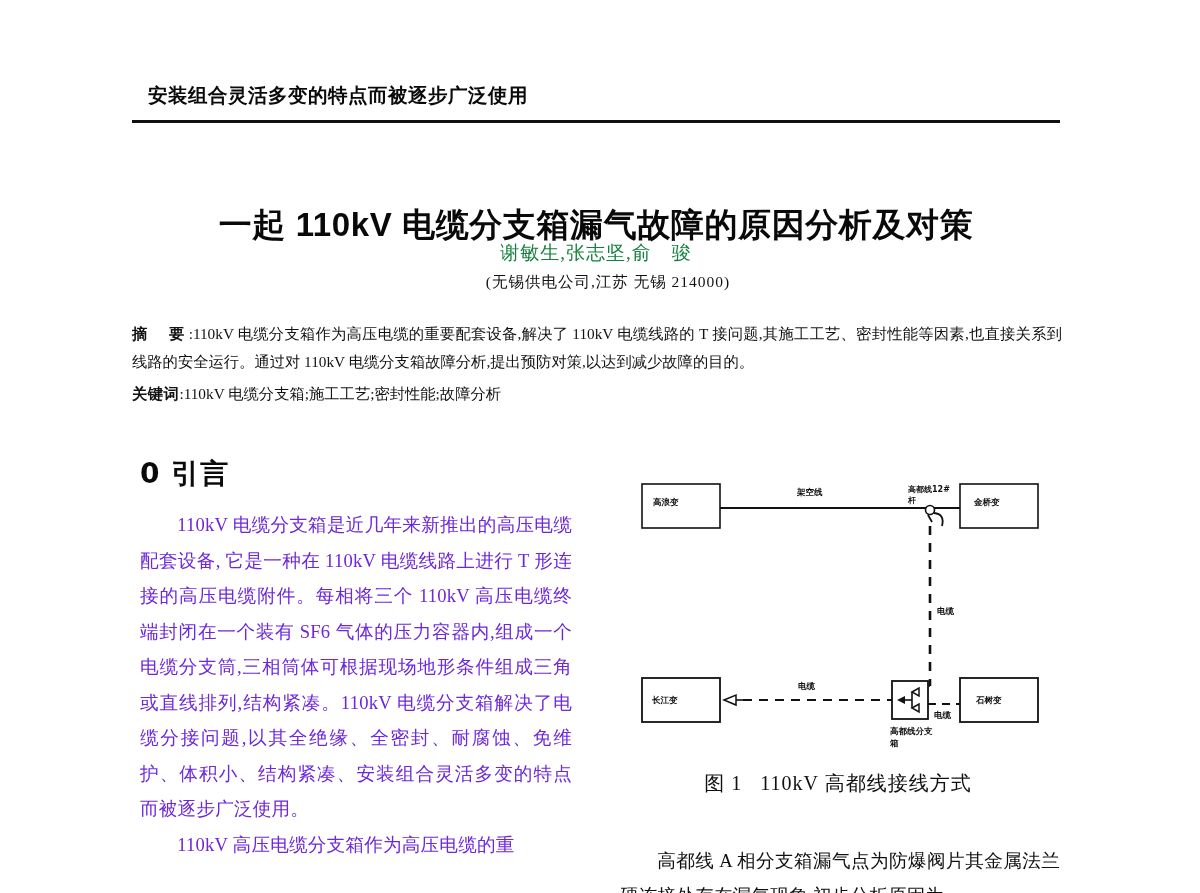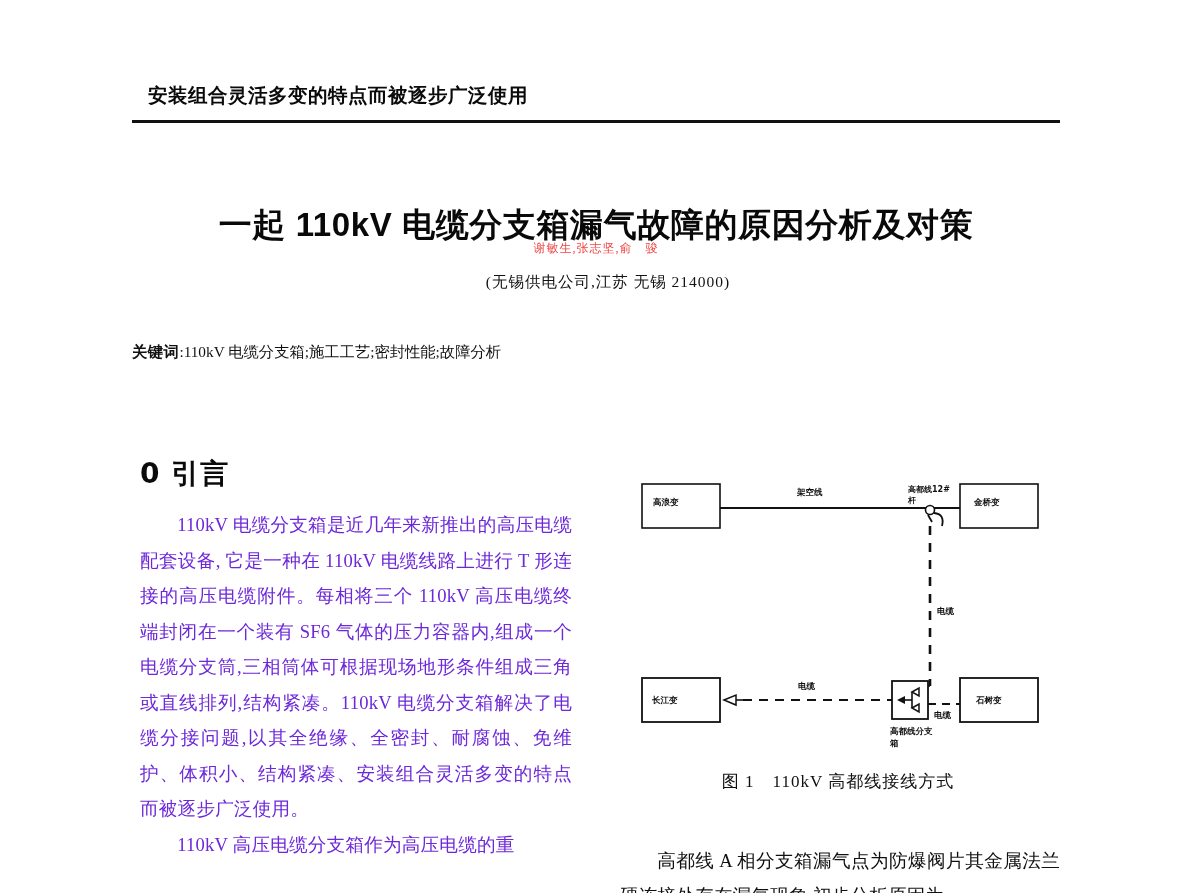"谢敏生,张志坚,俞 骏" .authors { color: #ef4444 -> #15803d; font-size: 12px -> 19px }
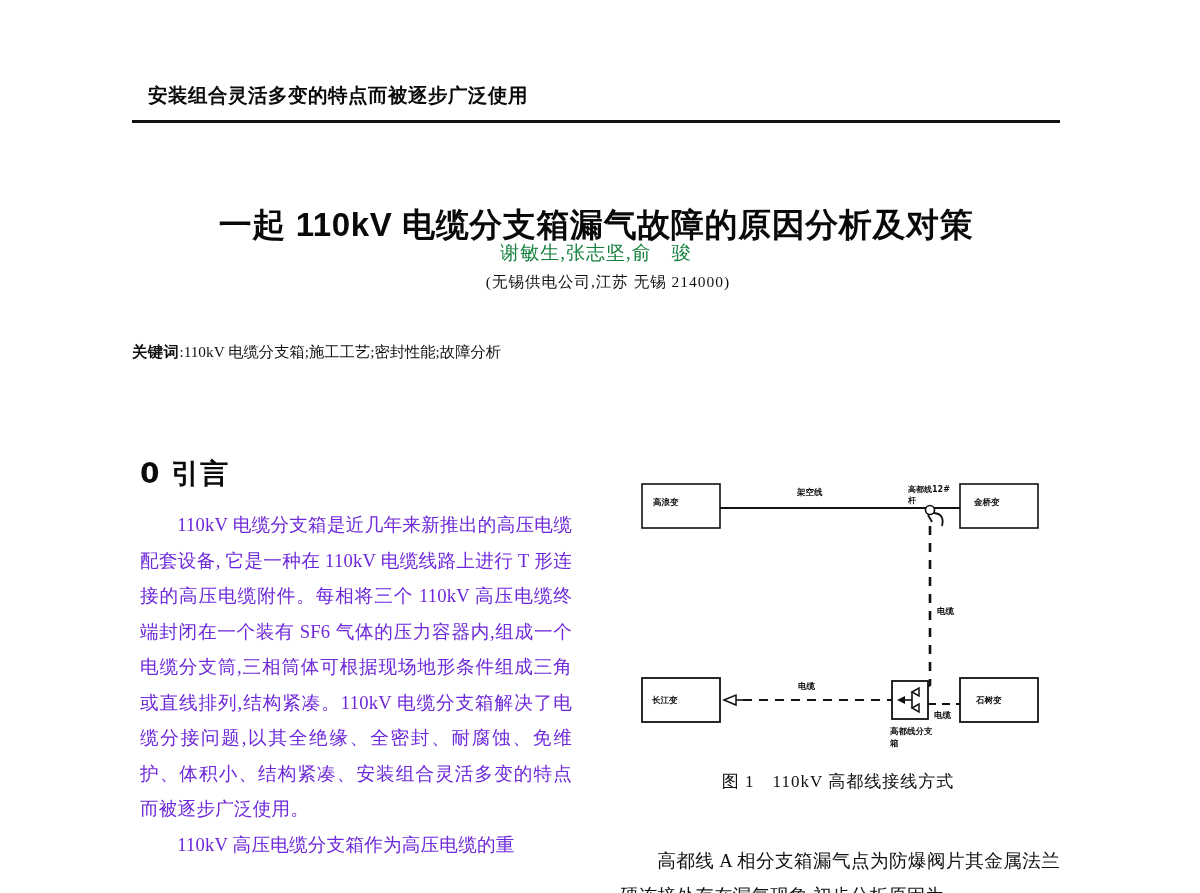"摘 要:110kV 电缆分支箱作为高压电缆的重要配套设备,解决了 110kV" div { html: none -> <div><span>摘 要</span><span>:</span><span>110kV 电缆分支箱作为高压电缆的重要配套设备,解决了 110kV 电缆线路的 T 接问题,其施工工艺、密封性能等因素,也直接关系到线路的安全运行。通过对 110kV 电缆分支箱故障分析,提出预防对策,以达到减少故障的目的。</span></div> }
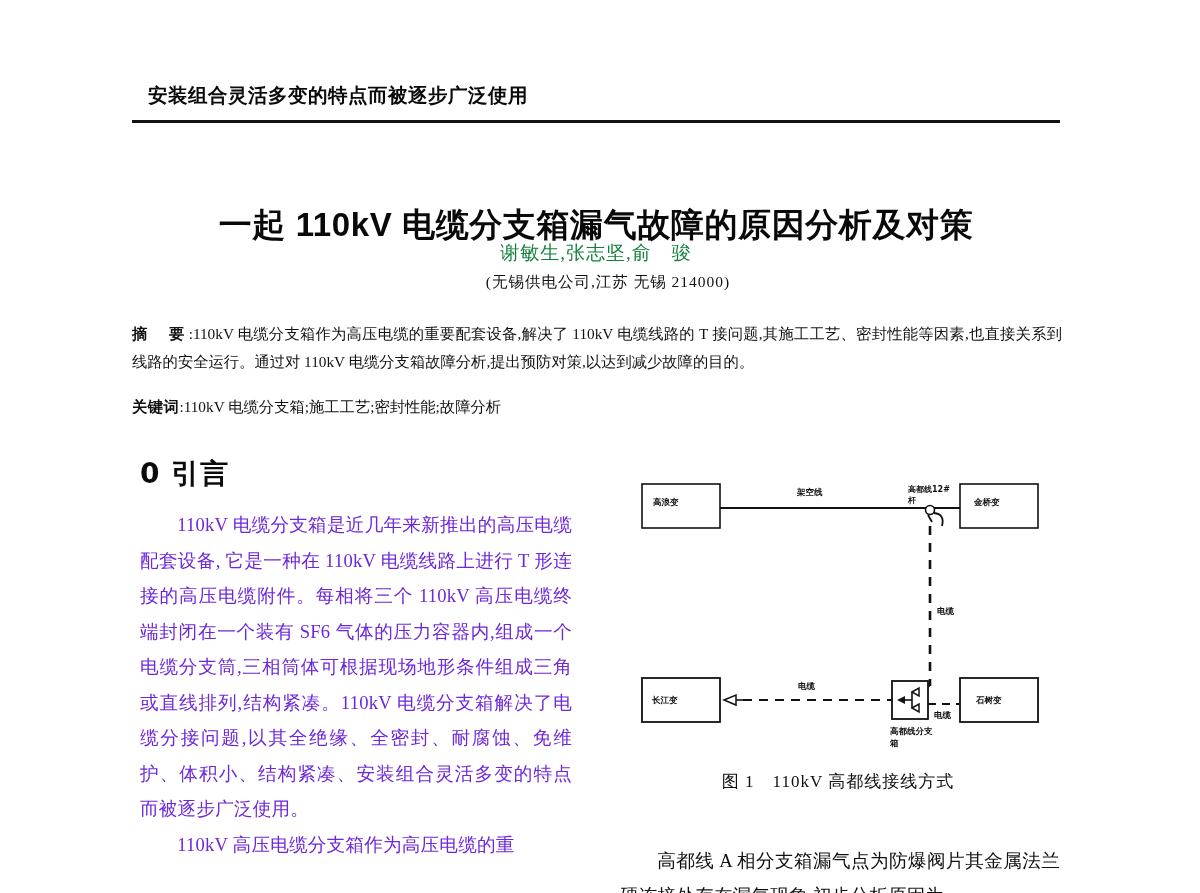"关键词:110kV 电缆分支箱;施工工艺;密封性能;故障分析" .kw-line { margin-top: 18px -> 5px }
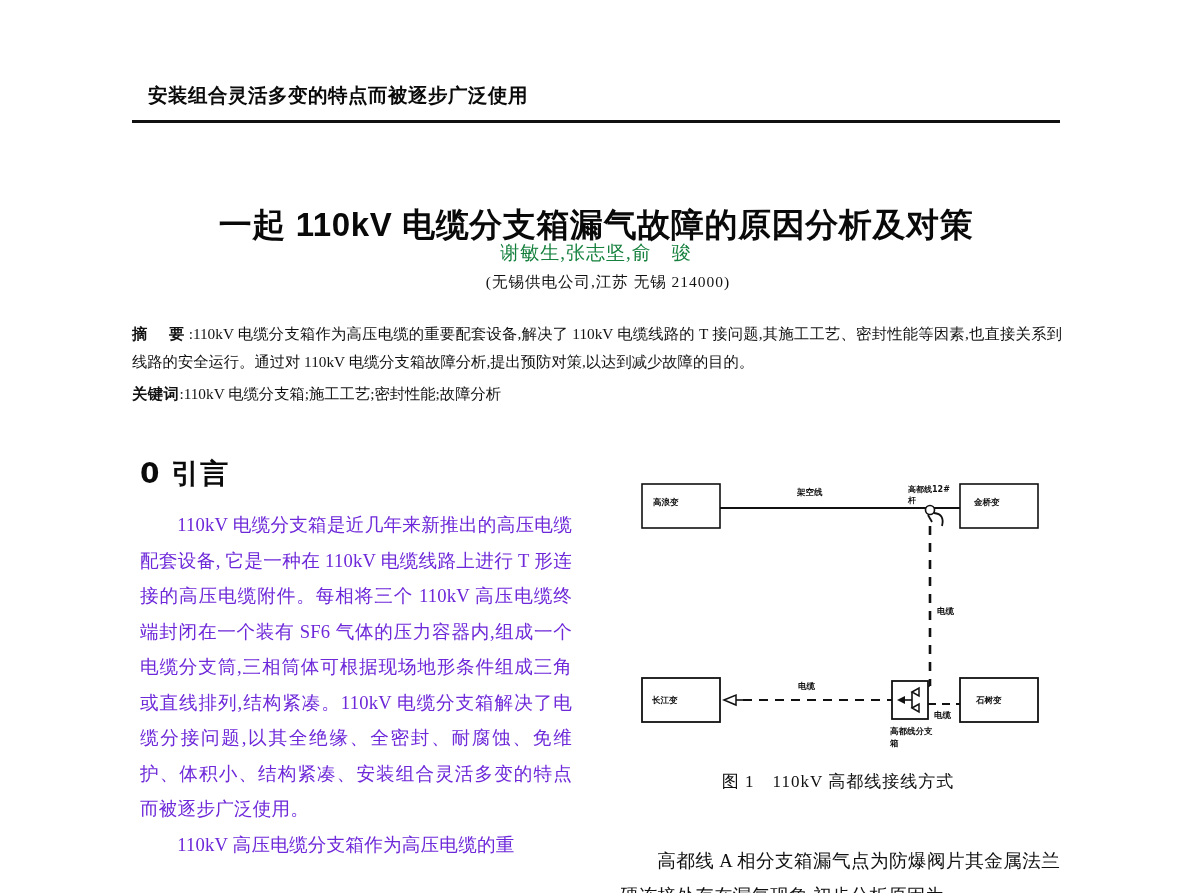"图 1 110kV 高都线接线方式" .fig-caption { font-size: 17px -> 20px }
